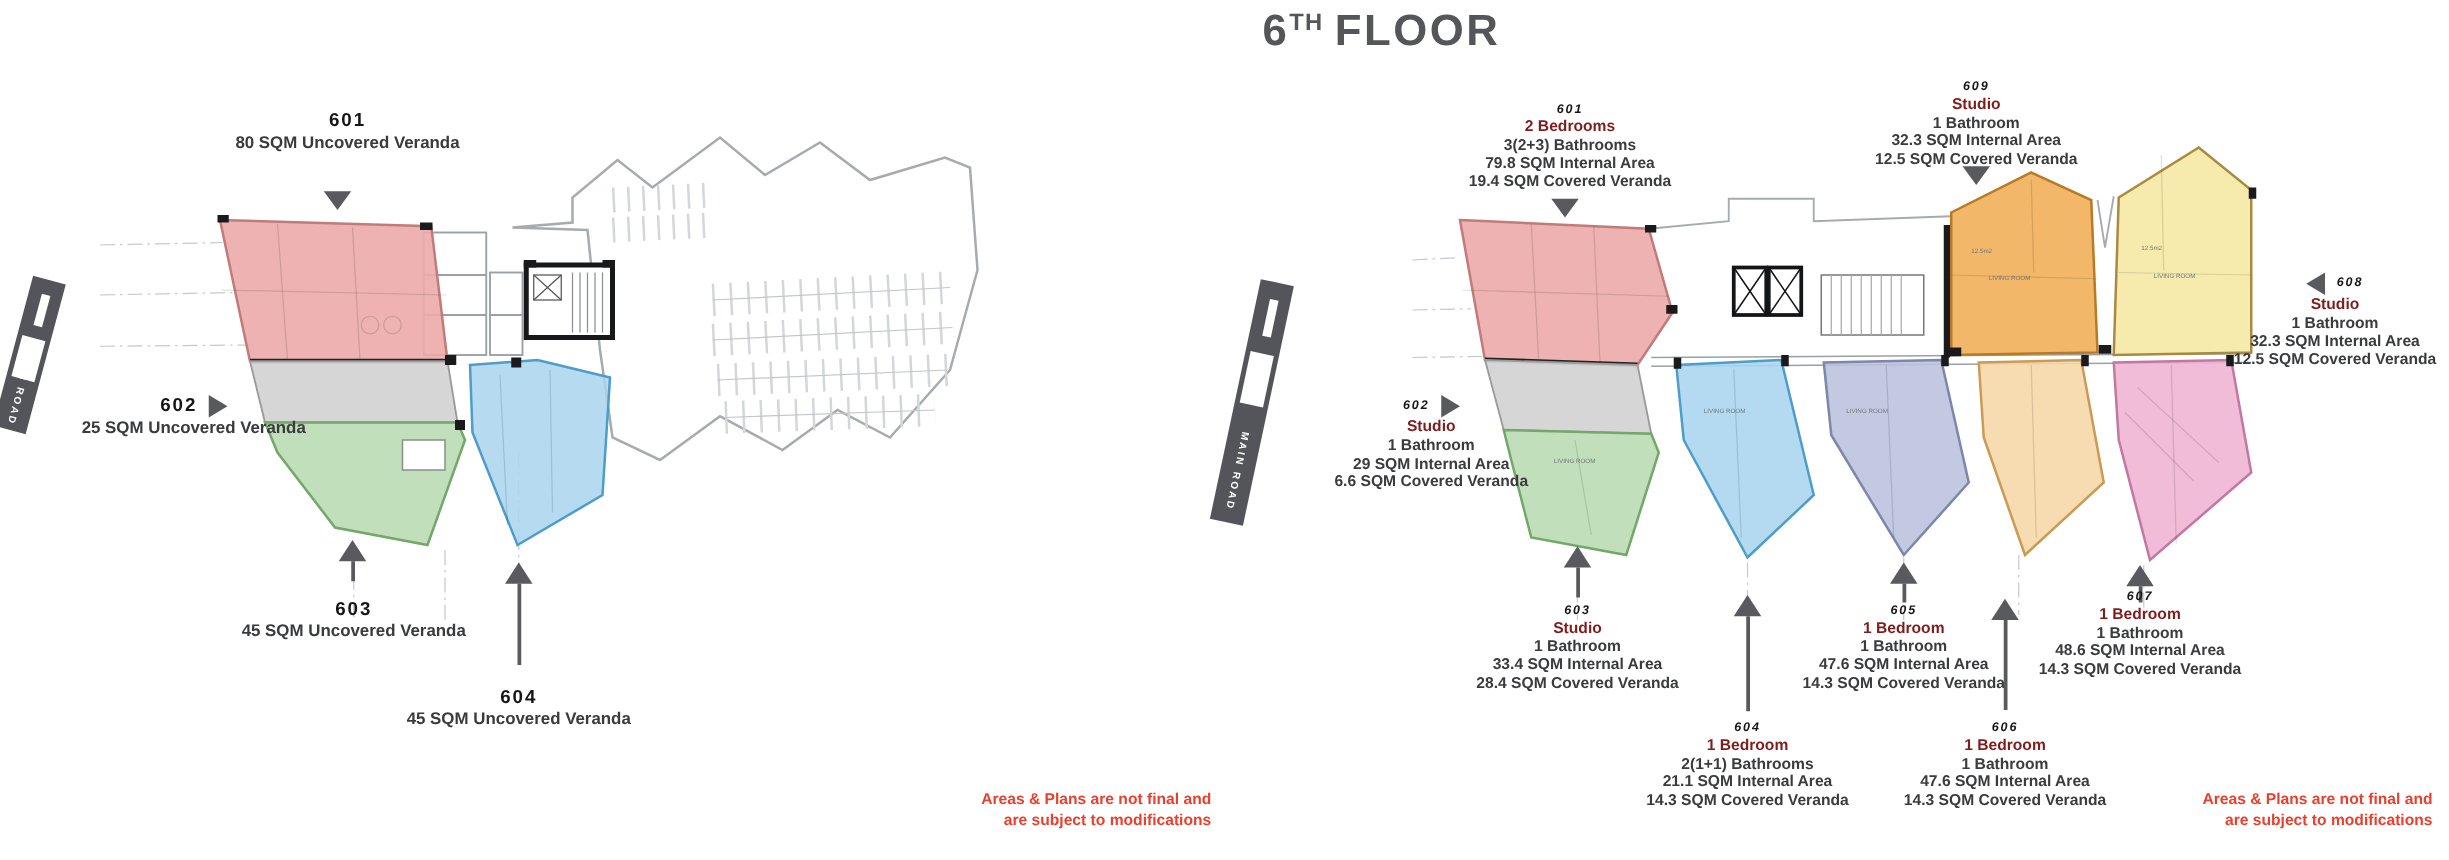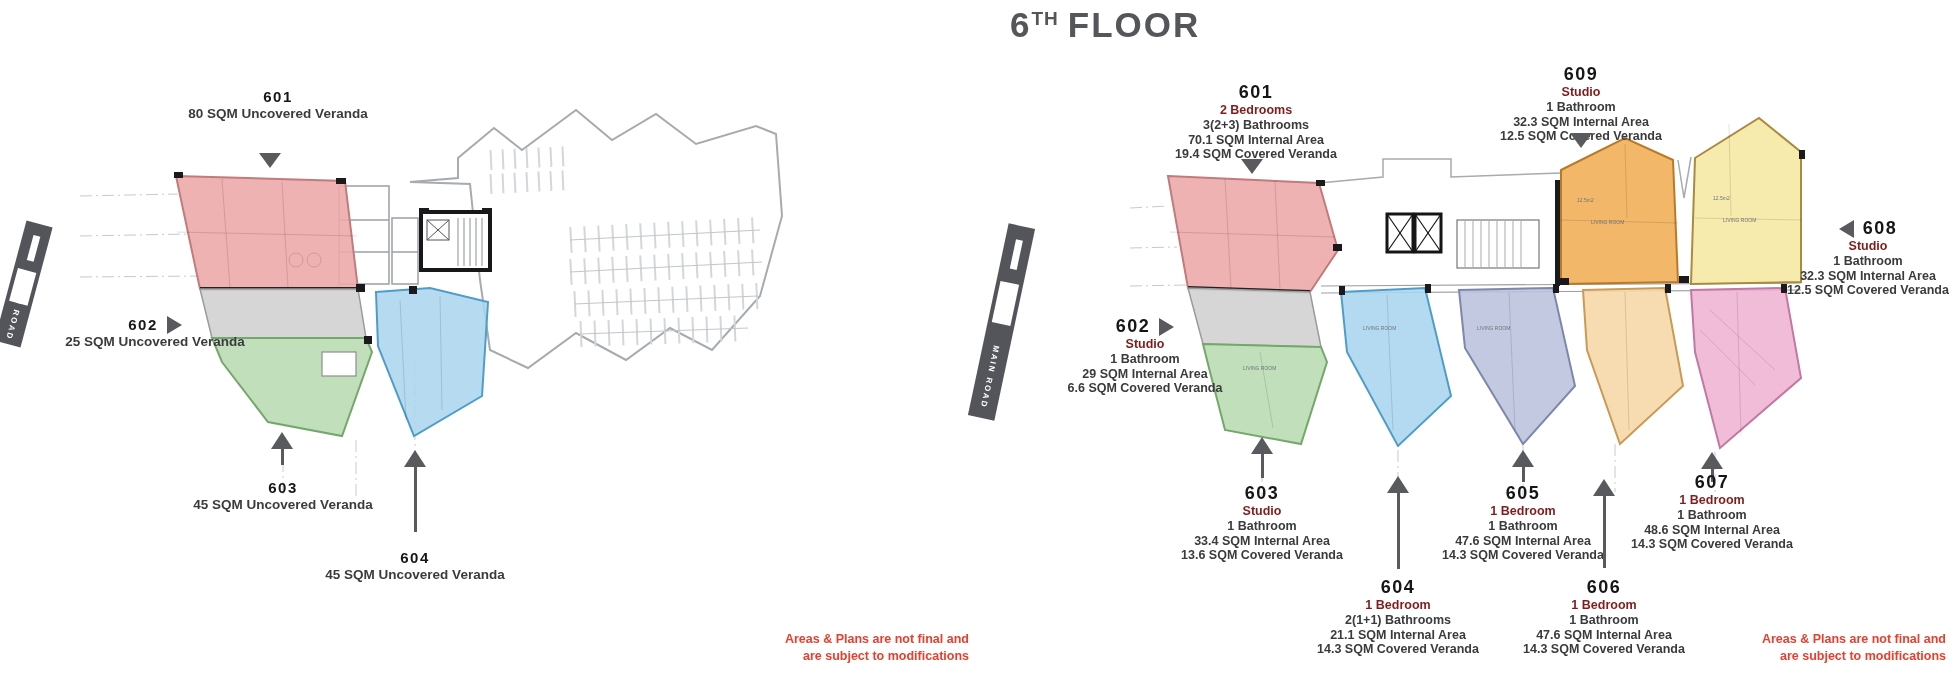"609" .ulabel.rlab .num { font-size: 18px -> 10px; font-style: none -> italic }
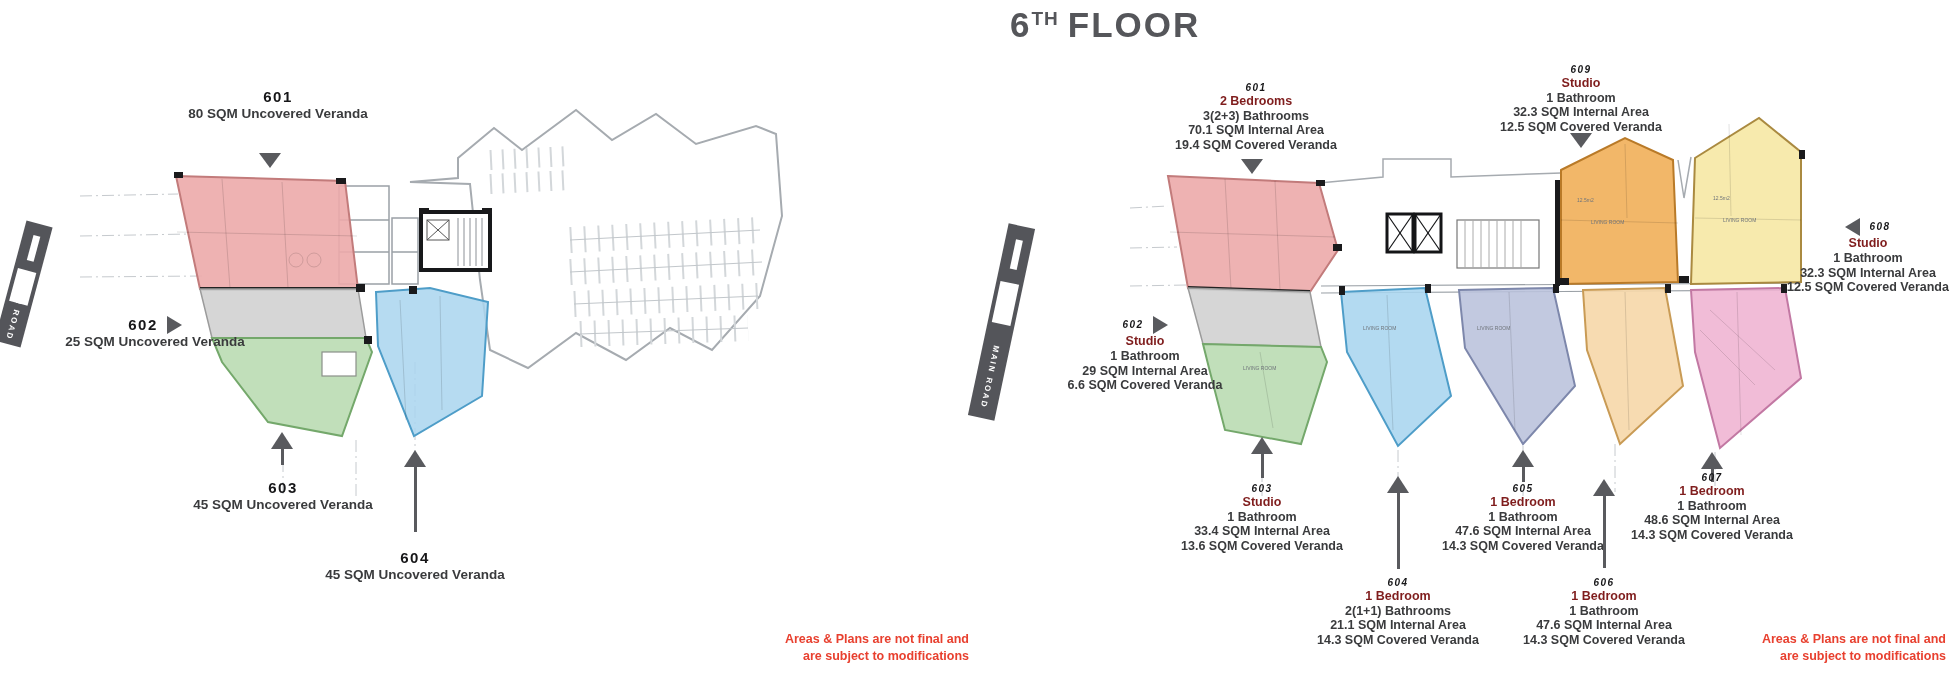"70.1 SQM Internal Area" div.lin { text: 70.1 -> 79.8 }
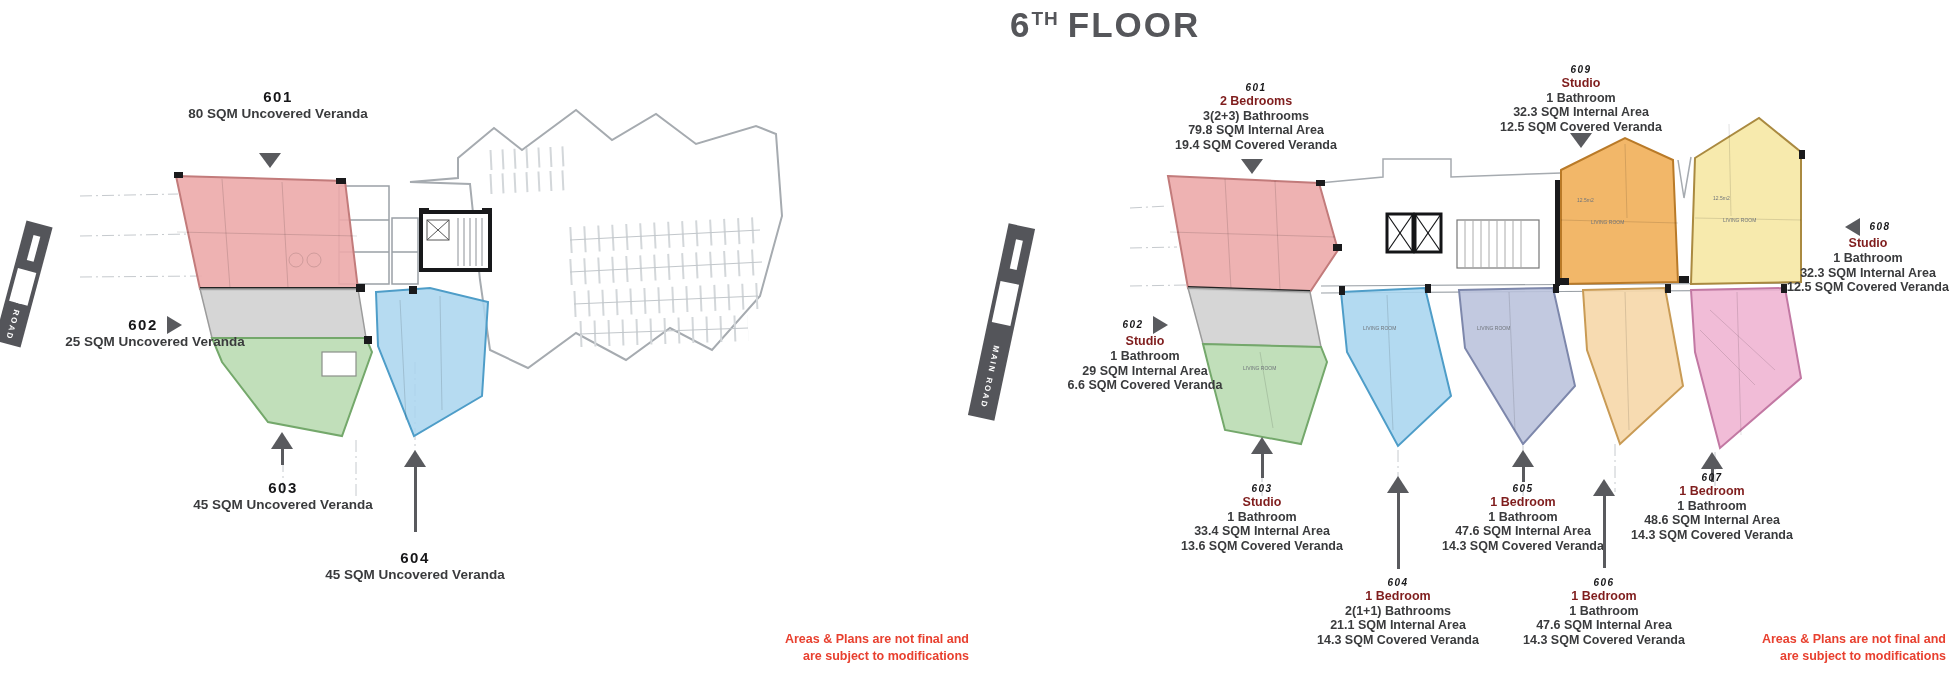"13.6 SQM Covered Veranda" div.lin { text: 13.6 -> 28.4 }
